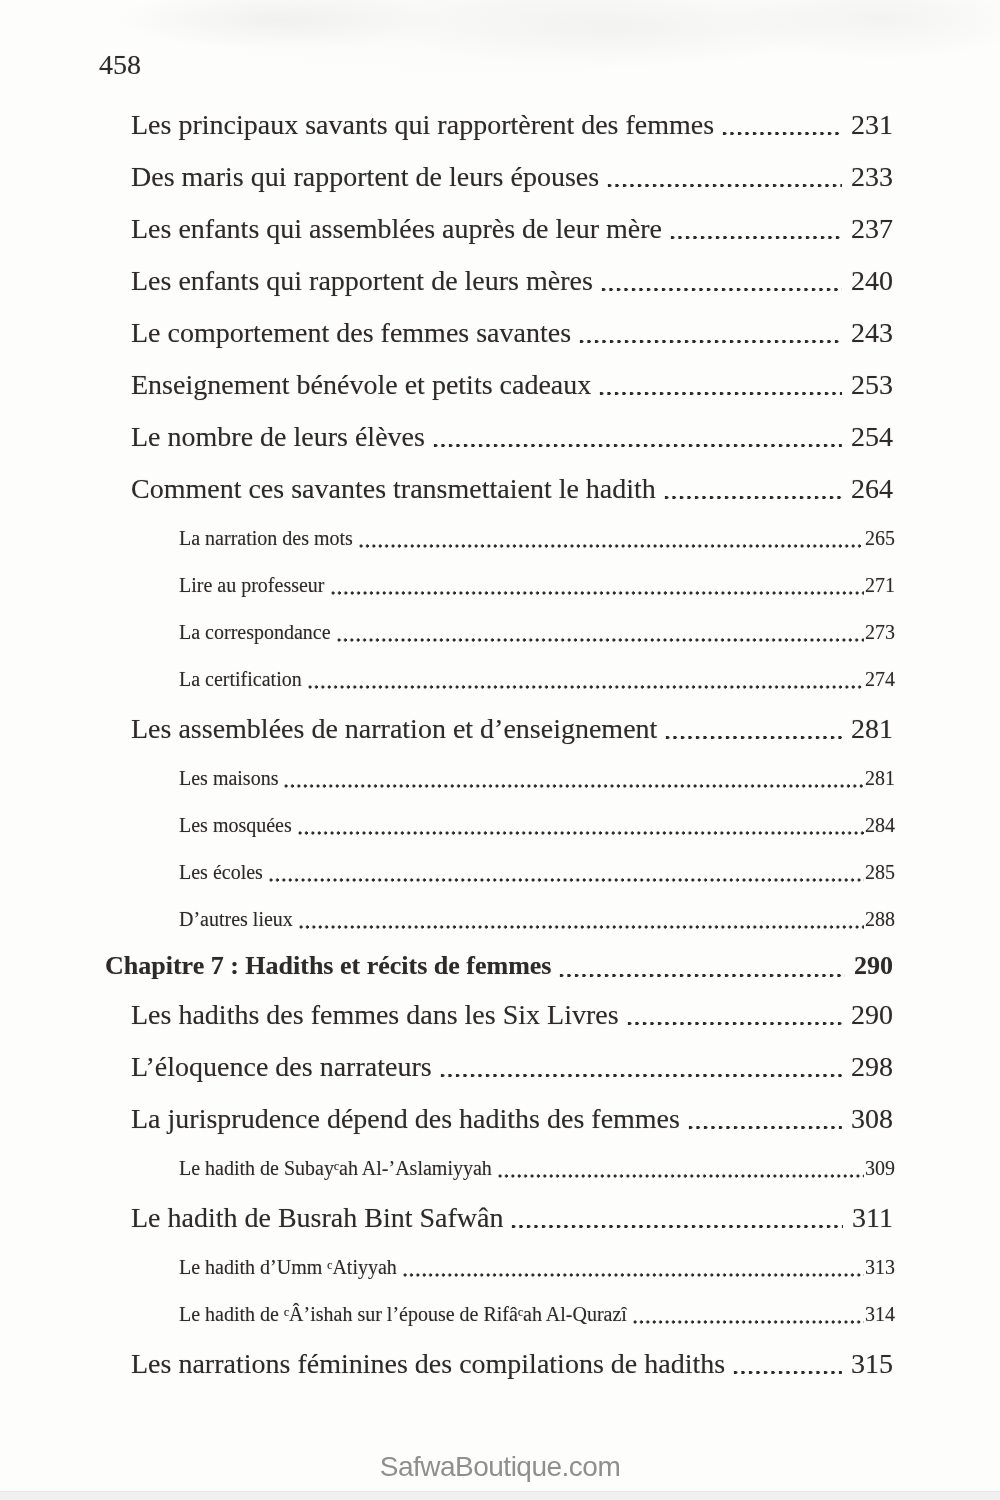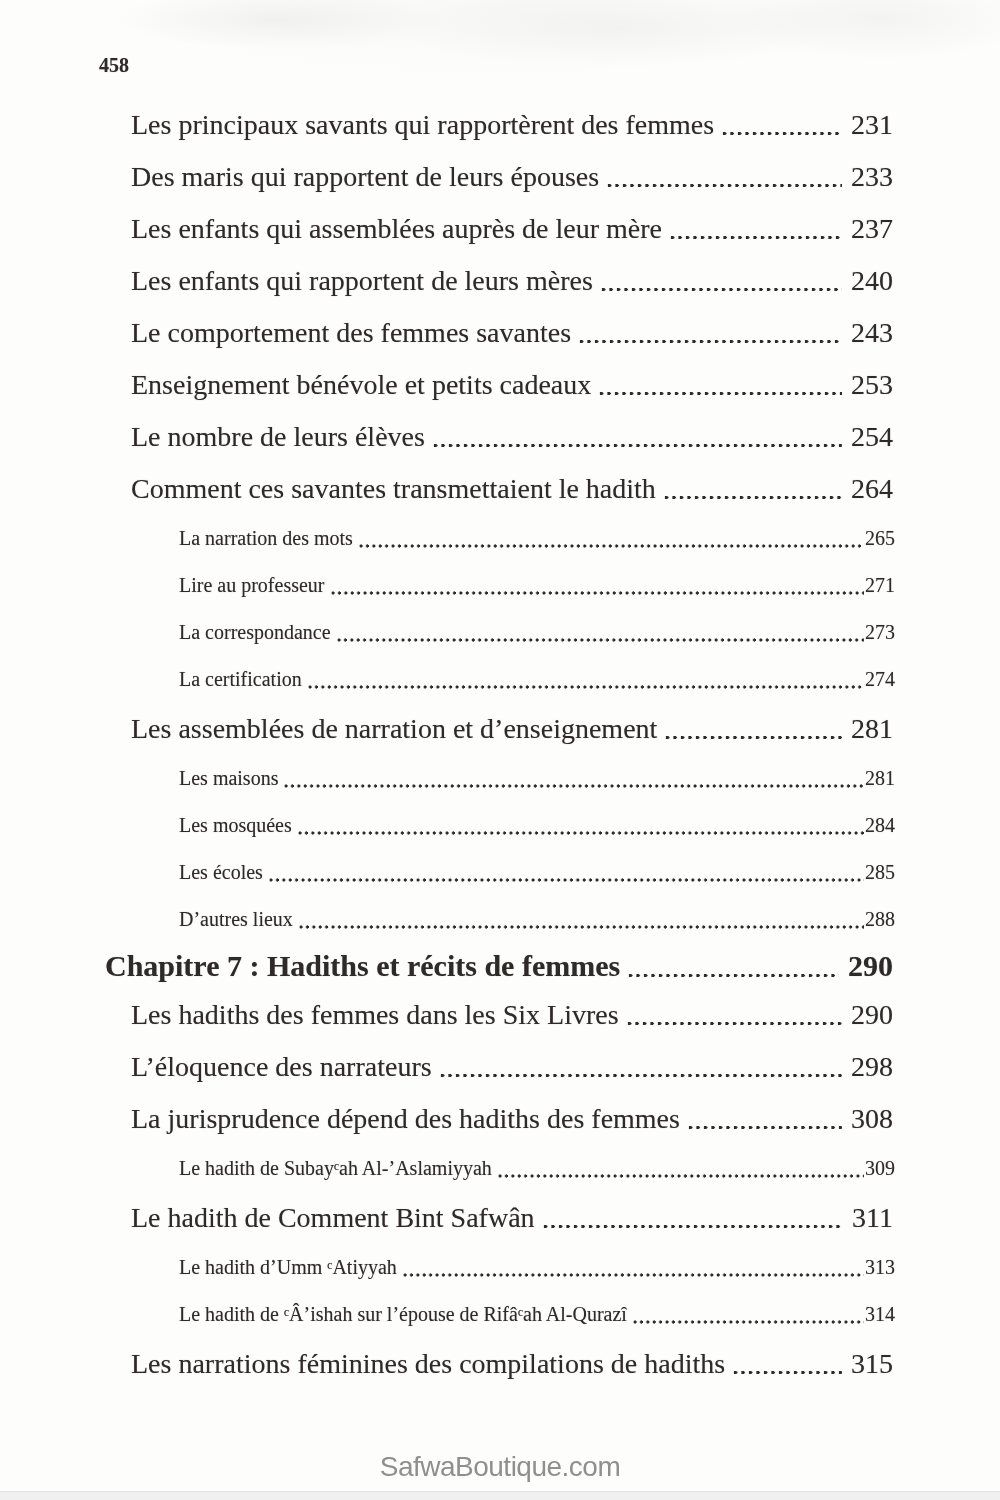"458" .pageno { font-size: 20px -> 28px; font-weight: bold -> none }
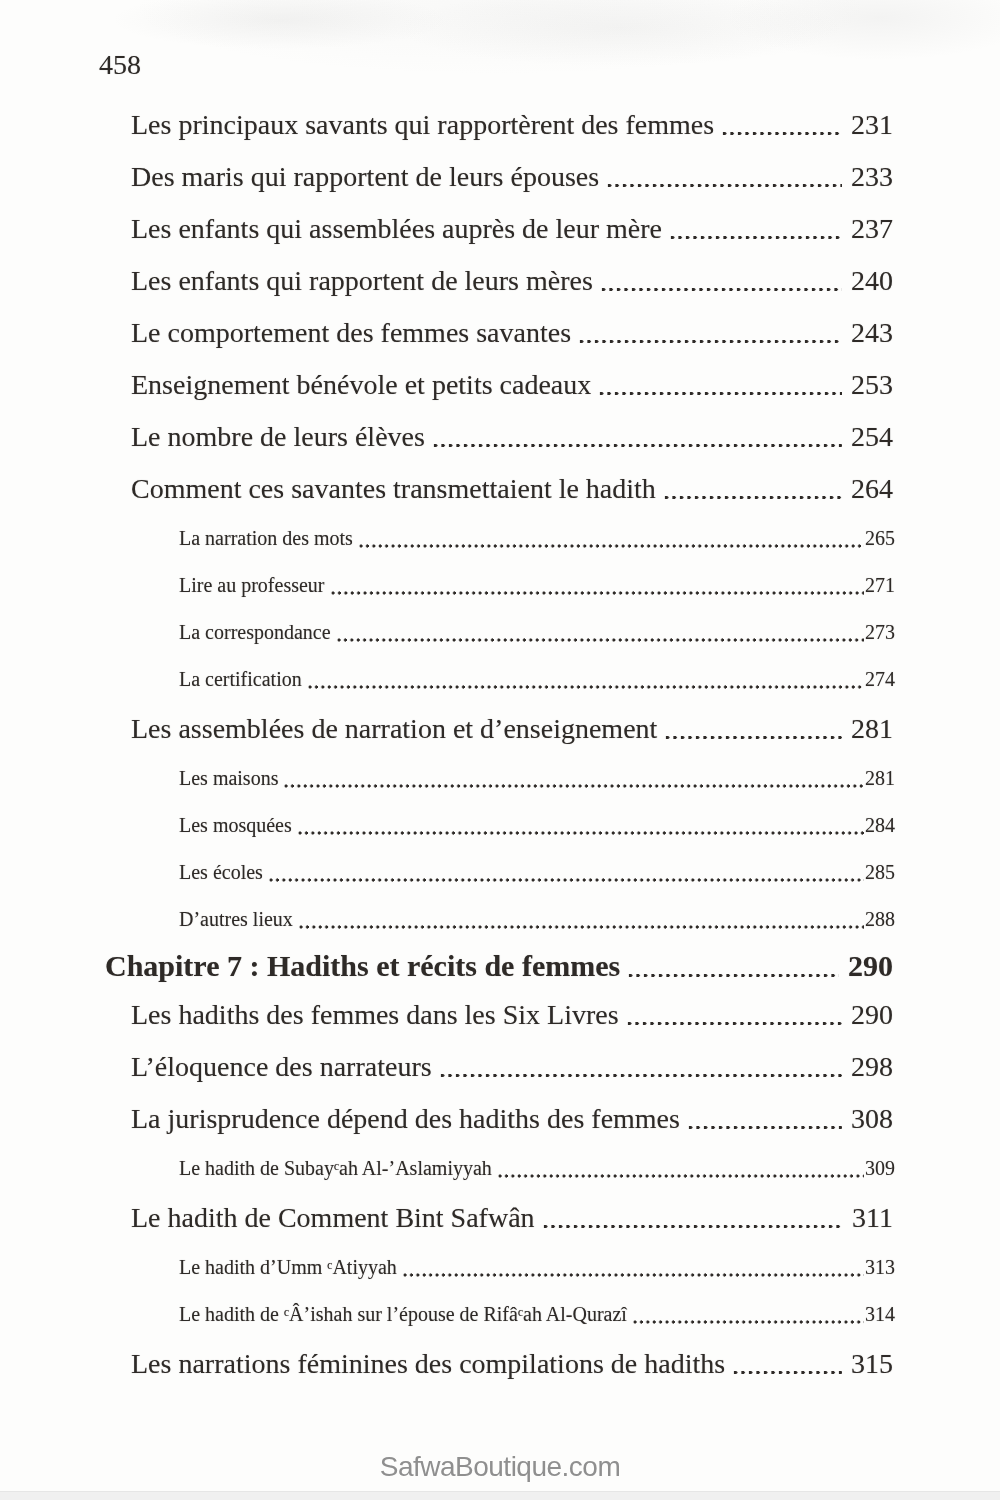"Chapitre 7 : Hadiths et" .row.chapter { font-size: 30px -> 26px }
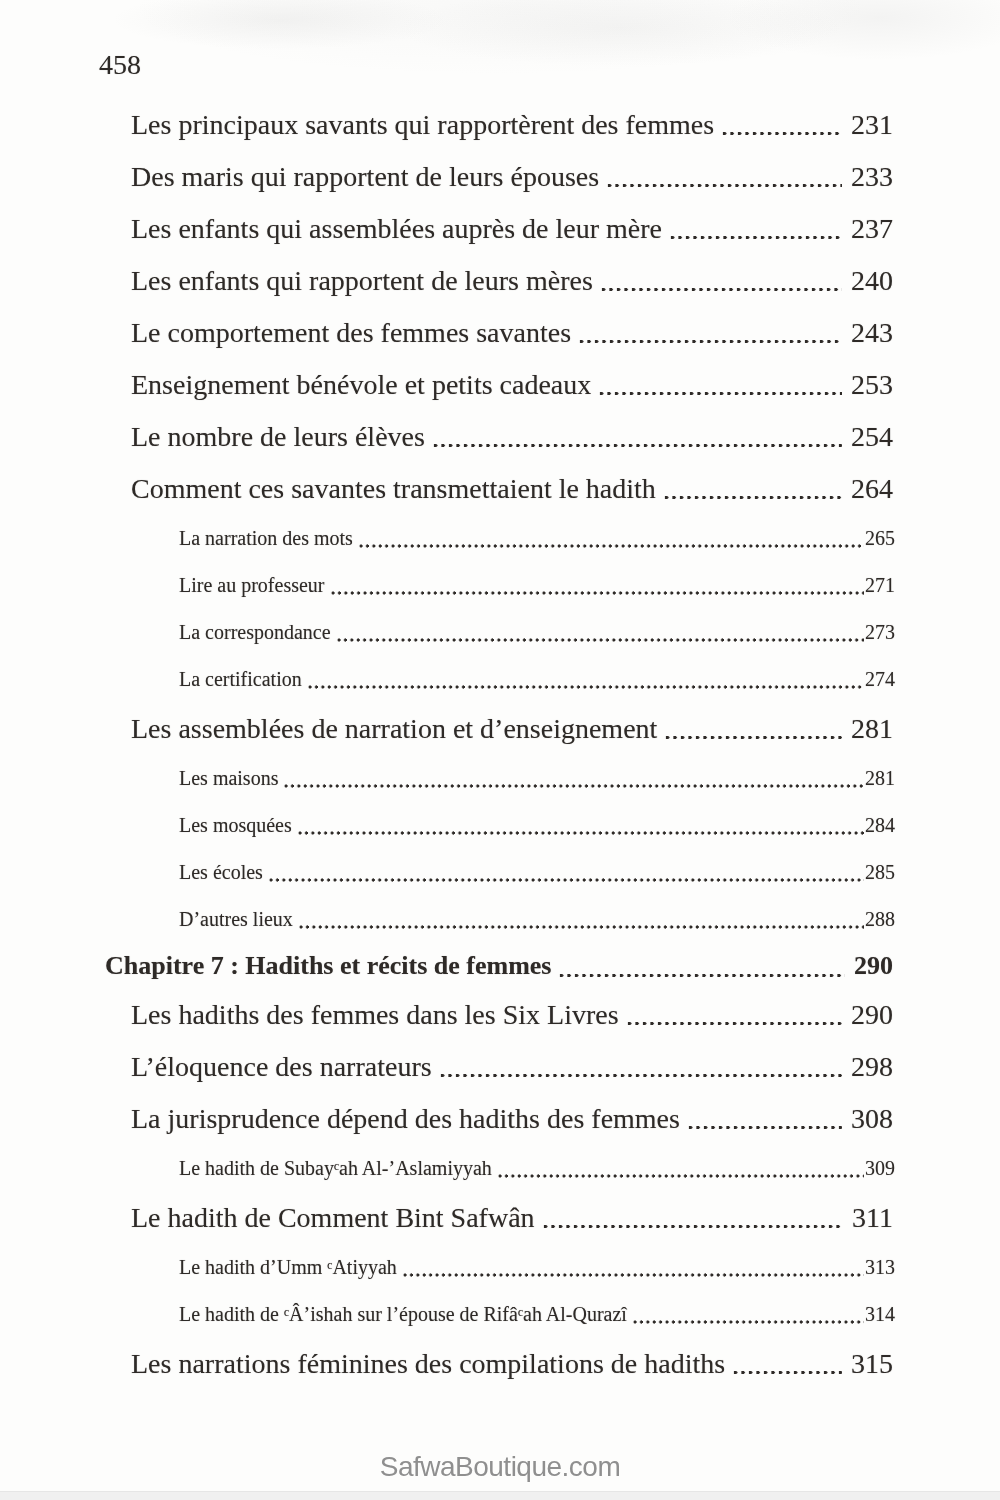"Le hadith de Comment Bint" span.label { text: Comment -> Busrah }
